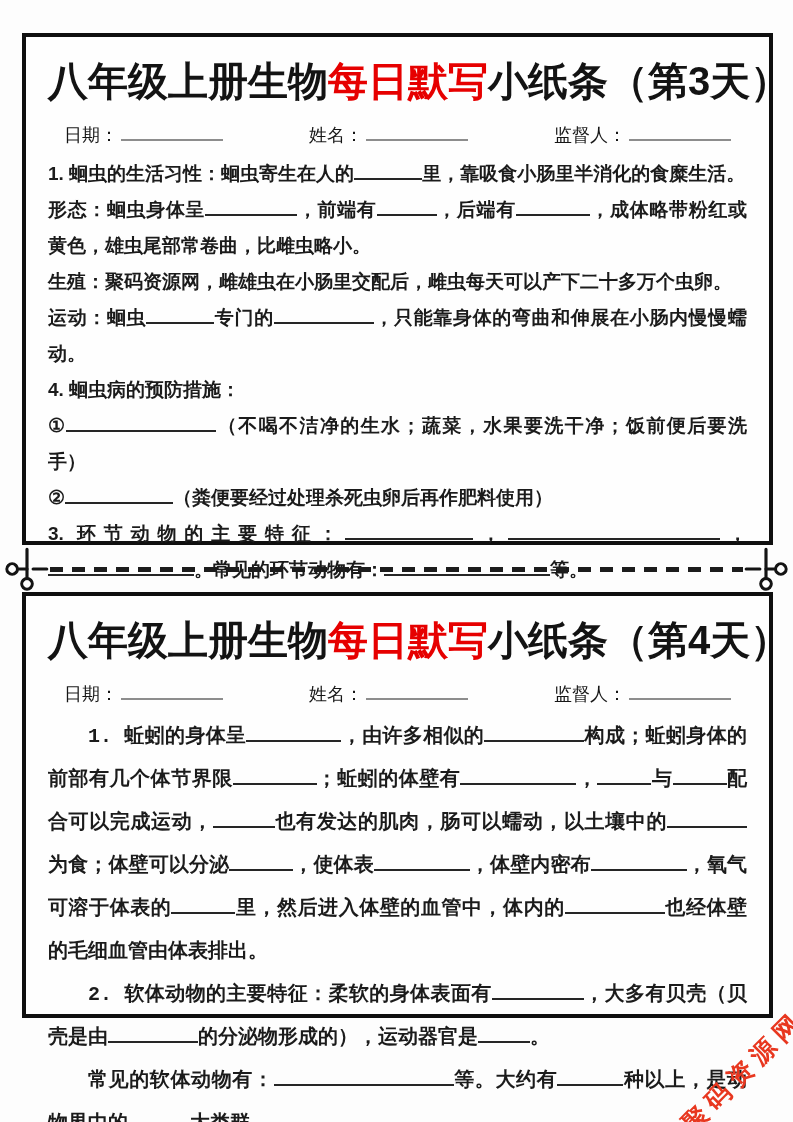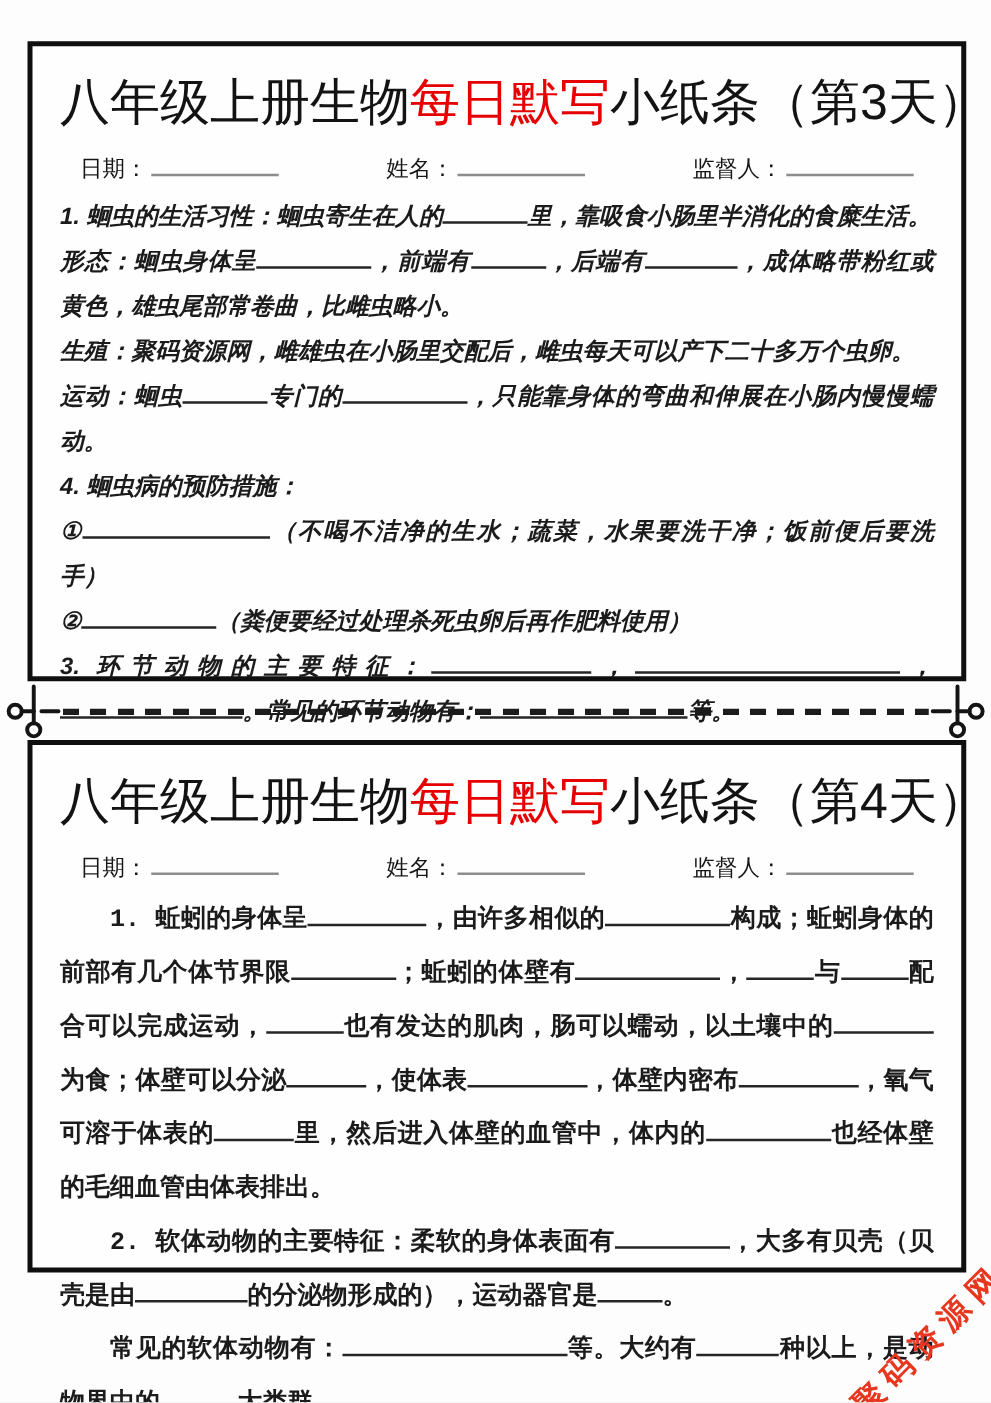"八年级上册生物每日默写小纸条（第3天）" .card-title { font-weight: normal -> bold }
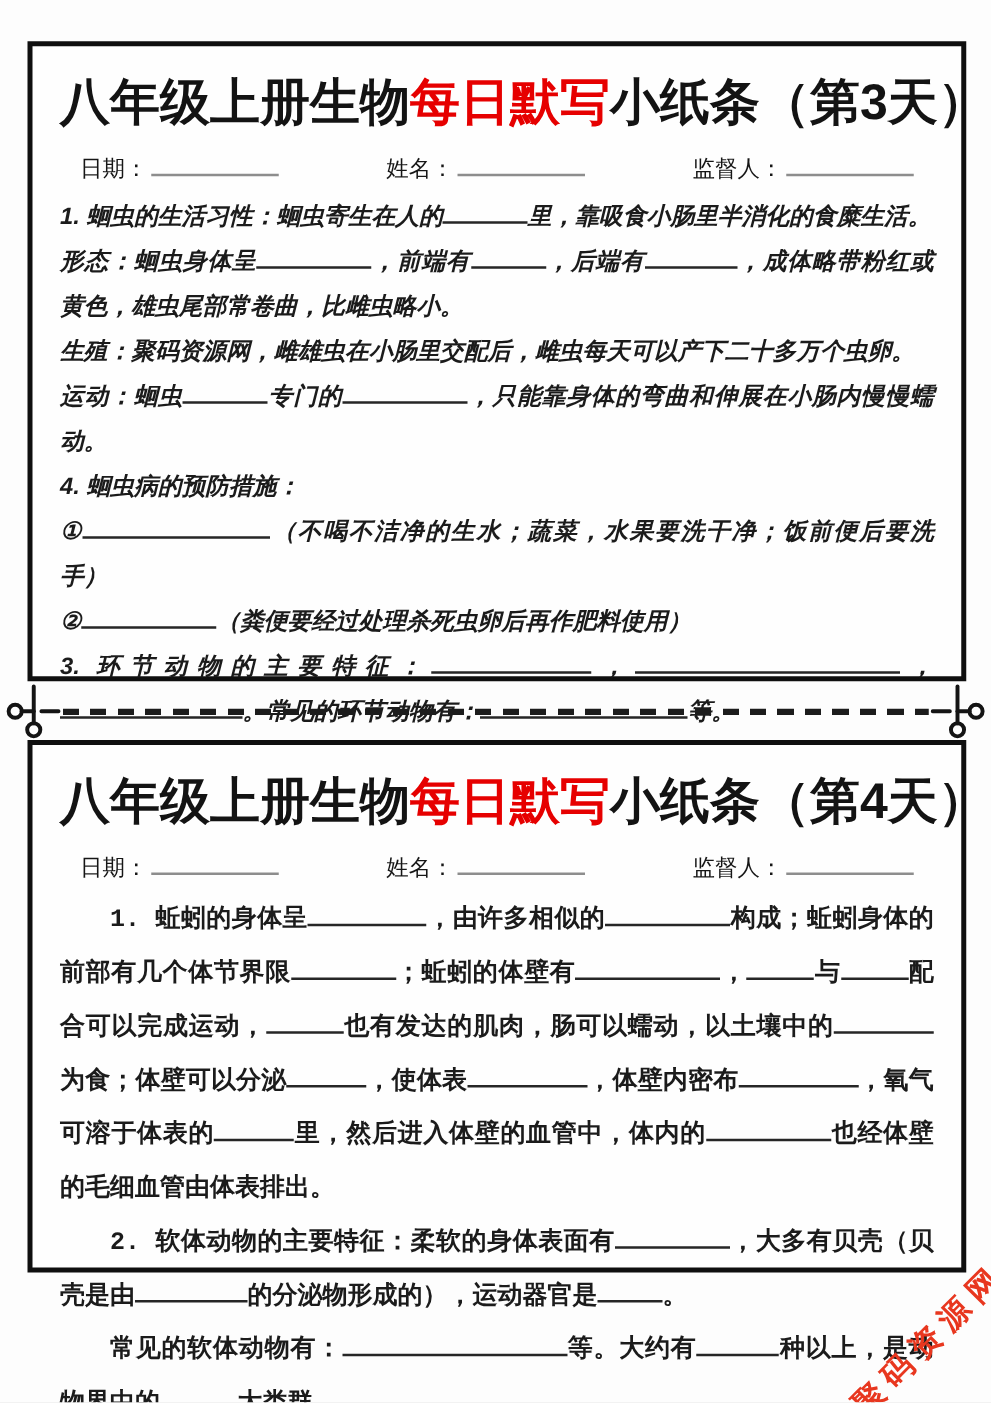"1. 蛔虫的生活习性：蛔虫寄生在人的 里，靠吸食小肠里半消化的食糜生活。" .card-day3 .para { font-style: italic -> none }
